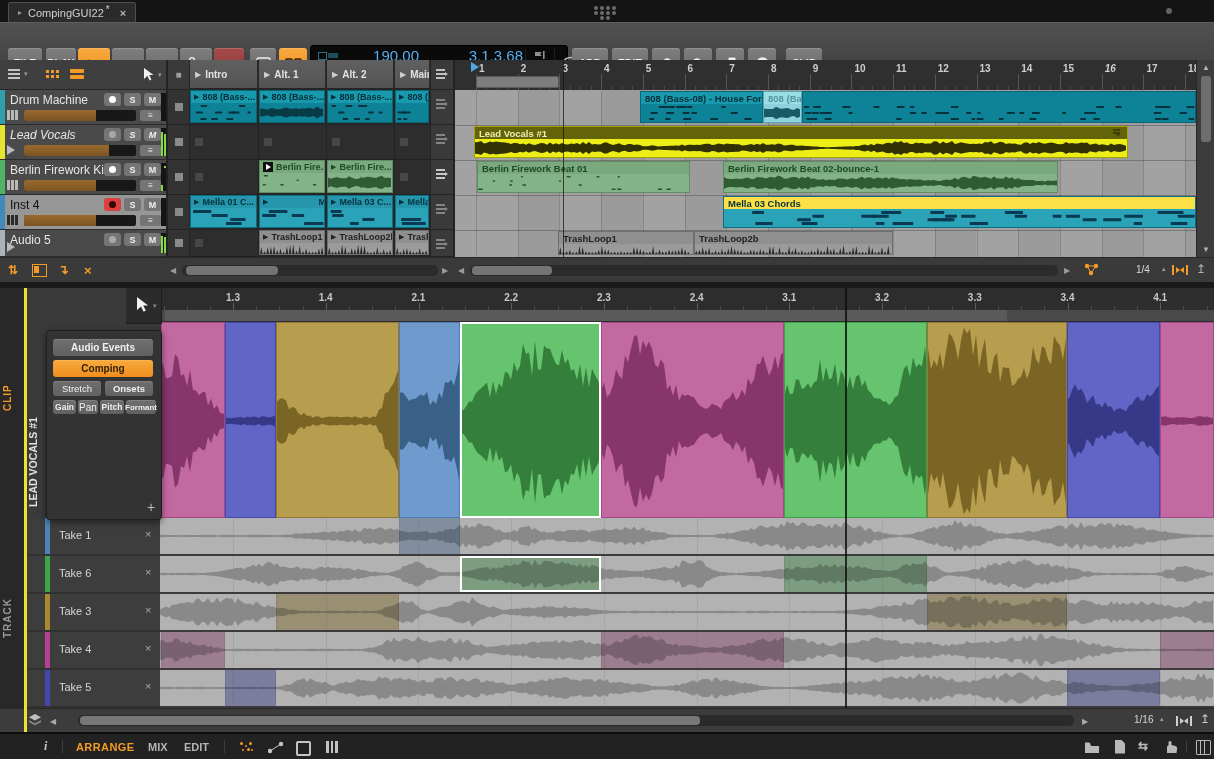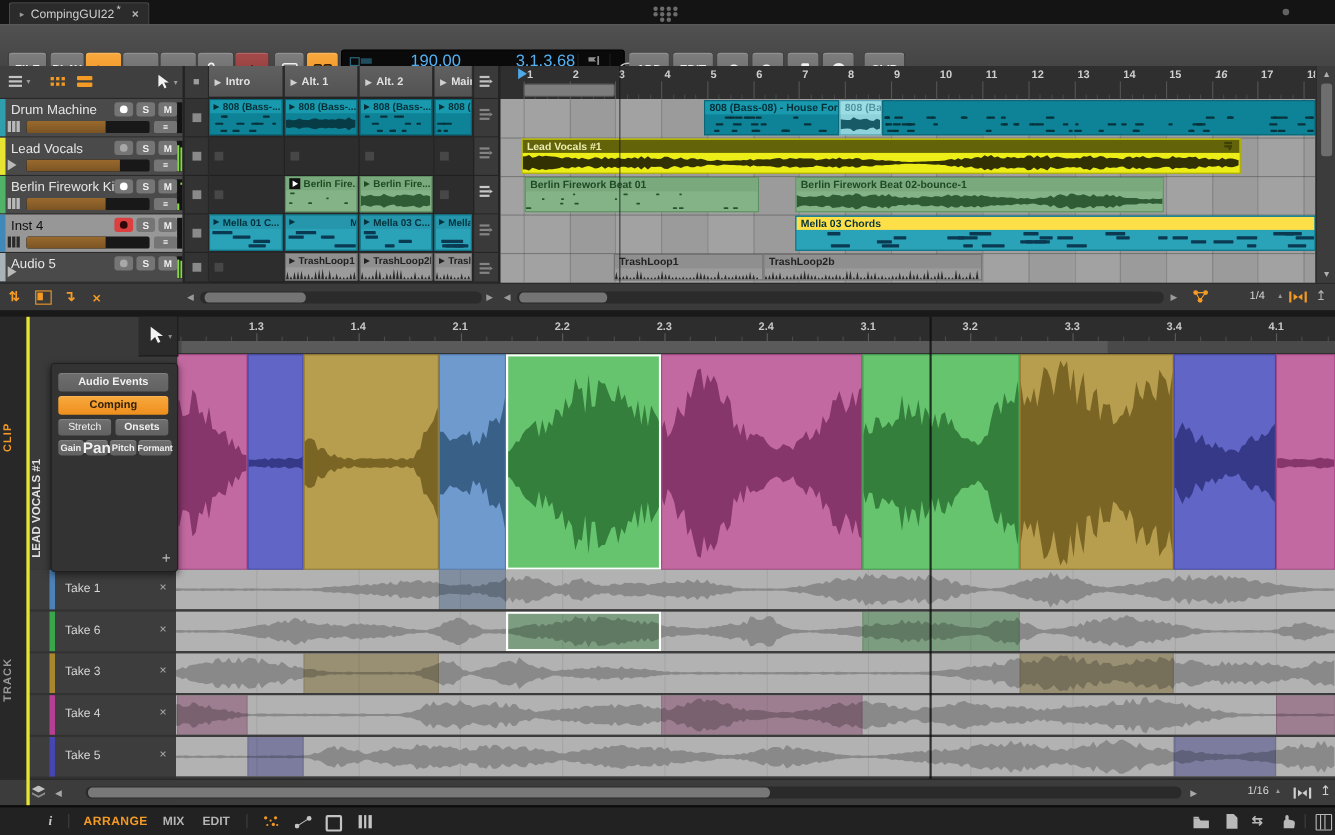"Lead Vocals" div { font-style: none -> italic }
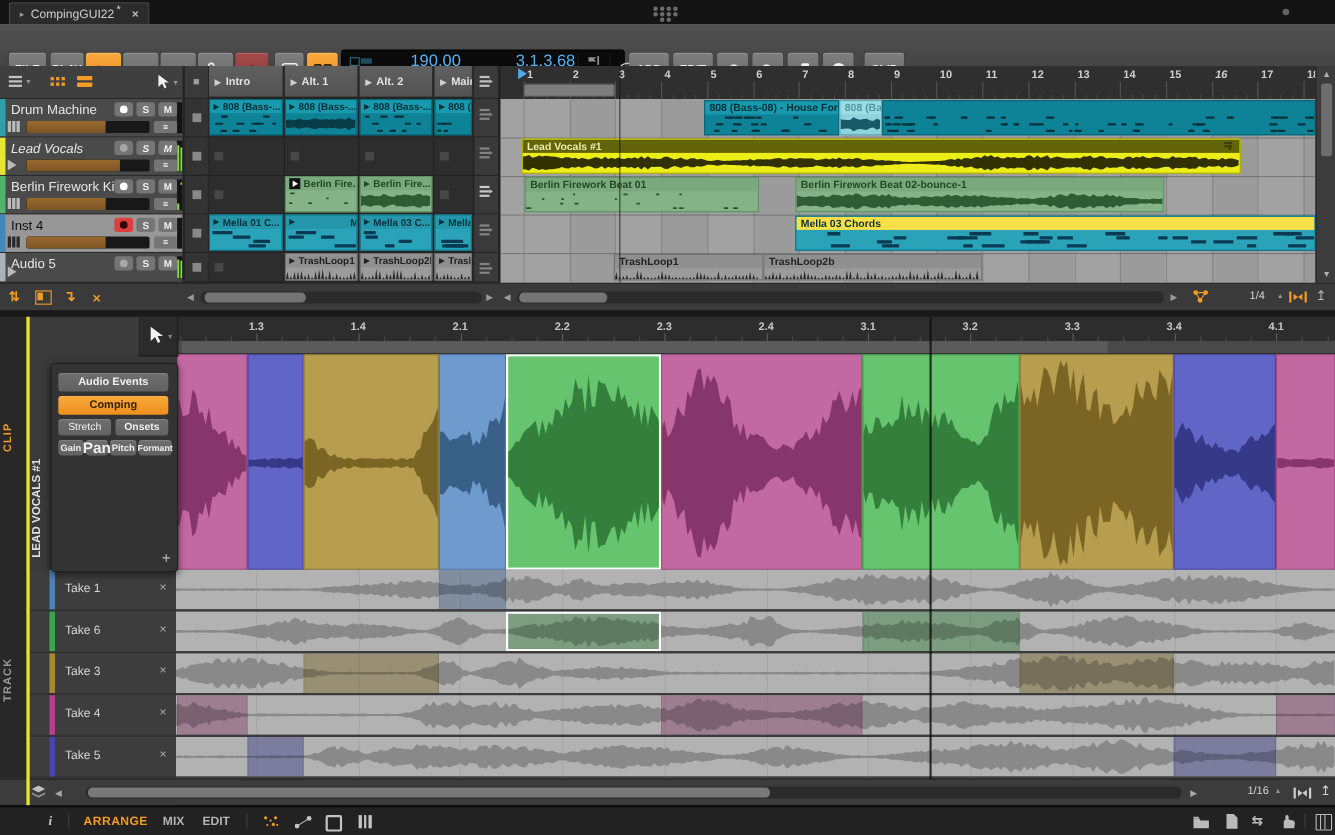"Pan" div { font-size: 14px -> 10px; font-weight: bold -> normal }
